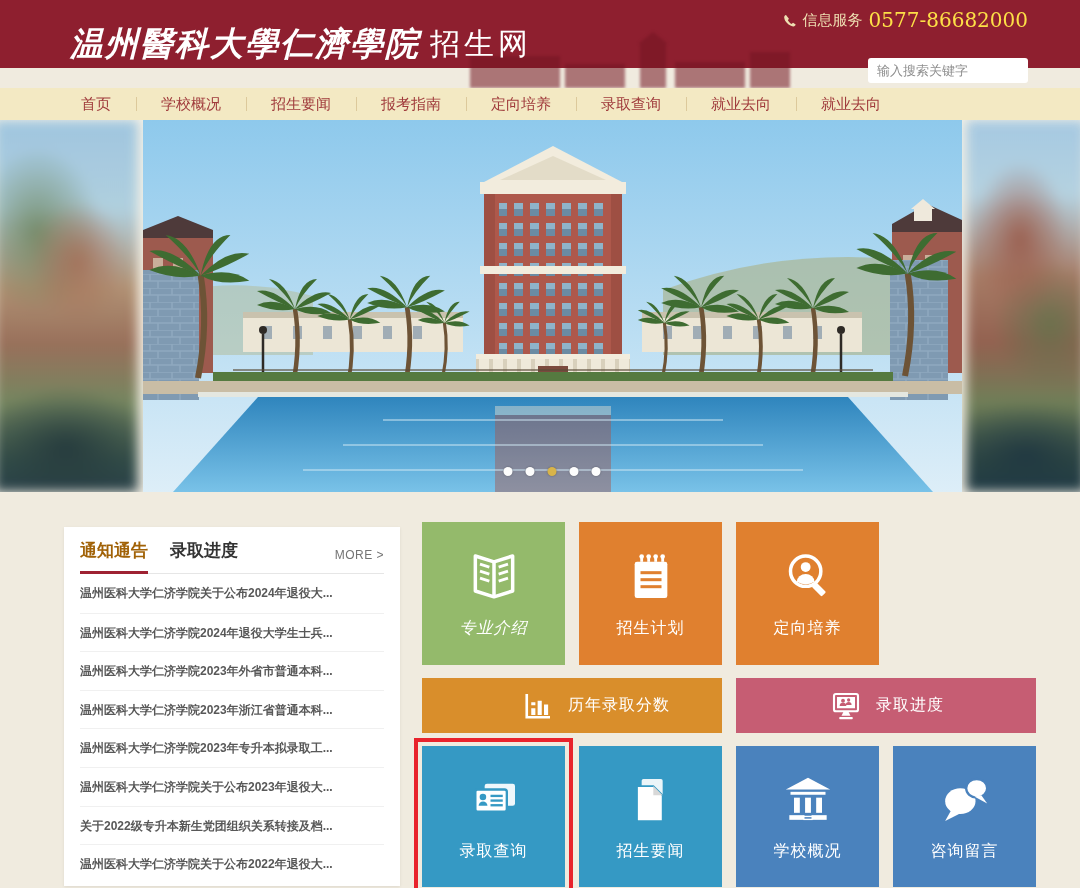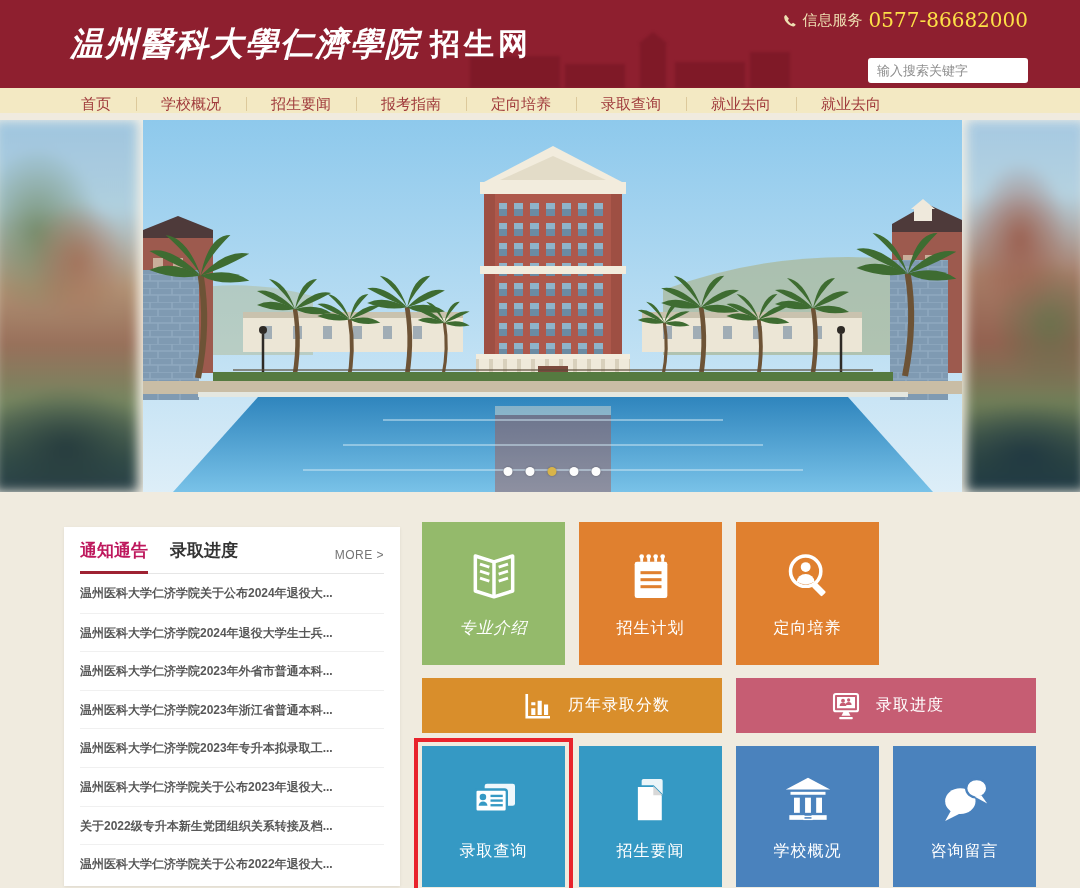"温州醫科大學仁濟學院" .hdr { height: 88px -> 68px }
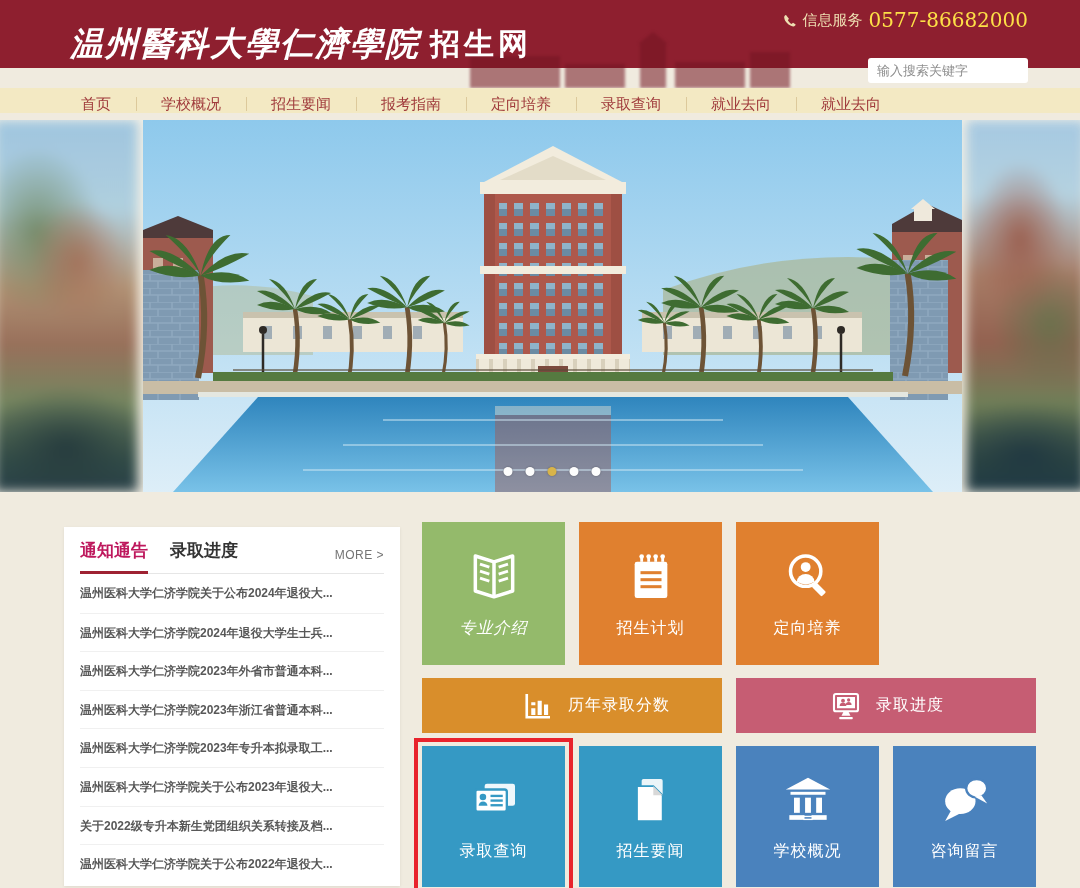"招生网" .logo-suf { font-weight: bold -> normal }
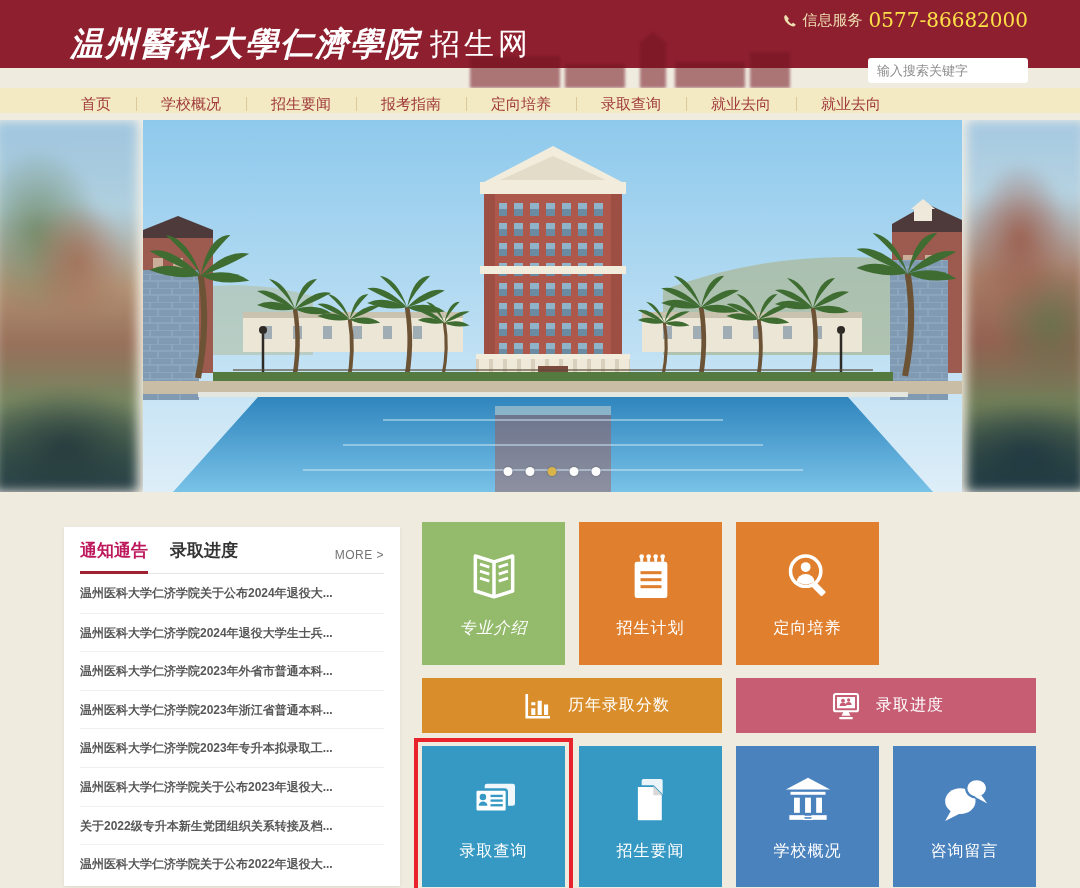"首页" .nav { height: 25px -> 32px }
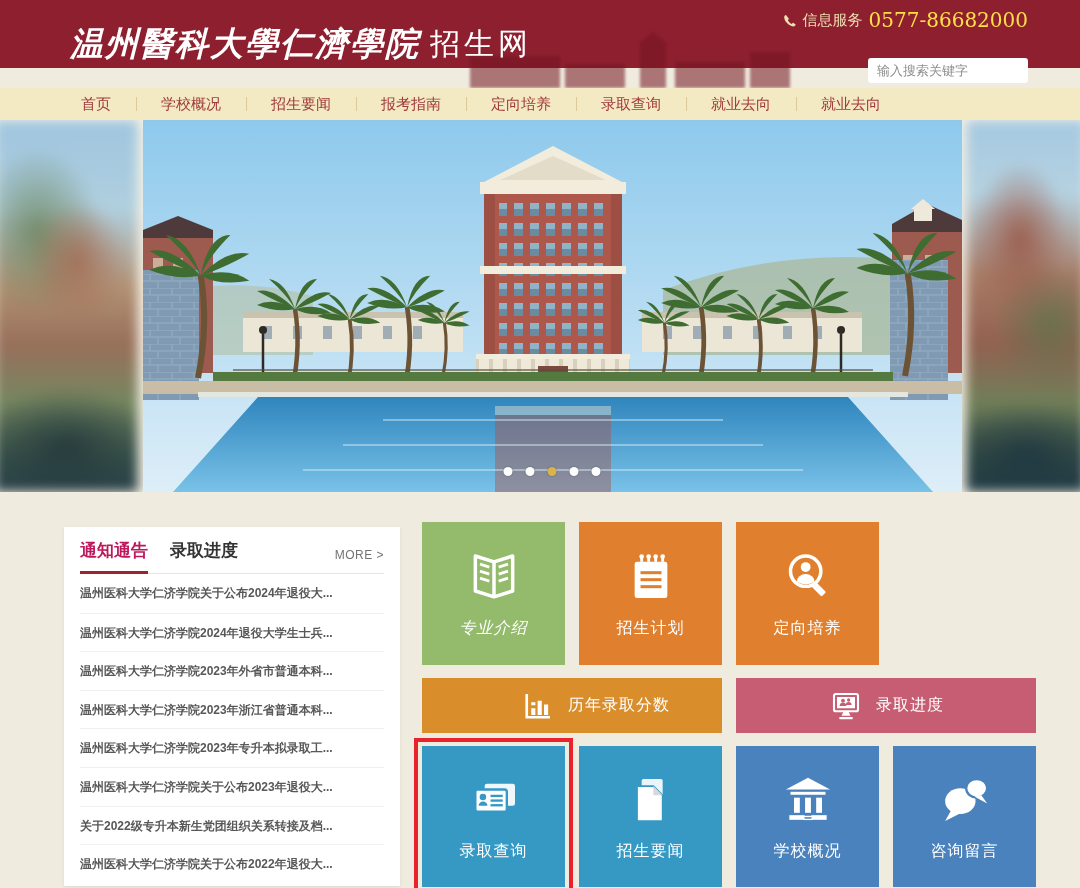"通知通告" .tab.active { color: #be185d -> #a16207 }
